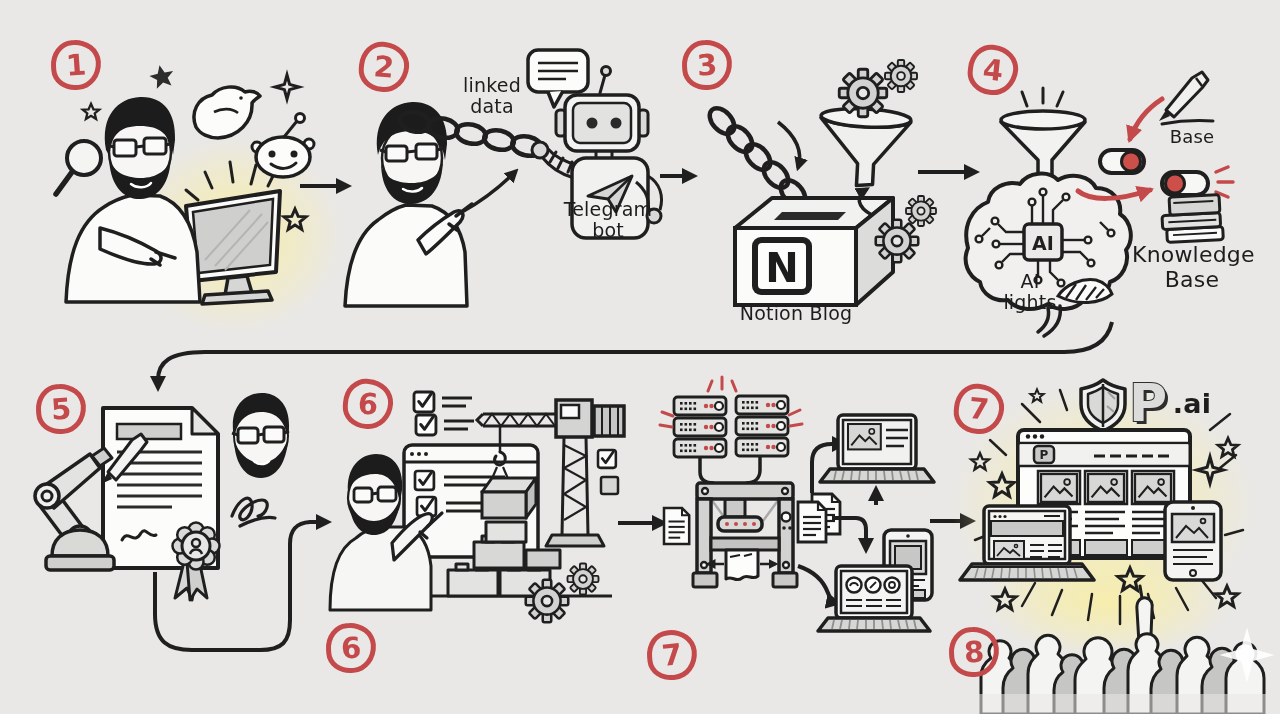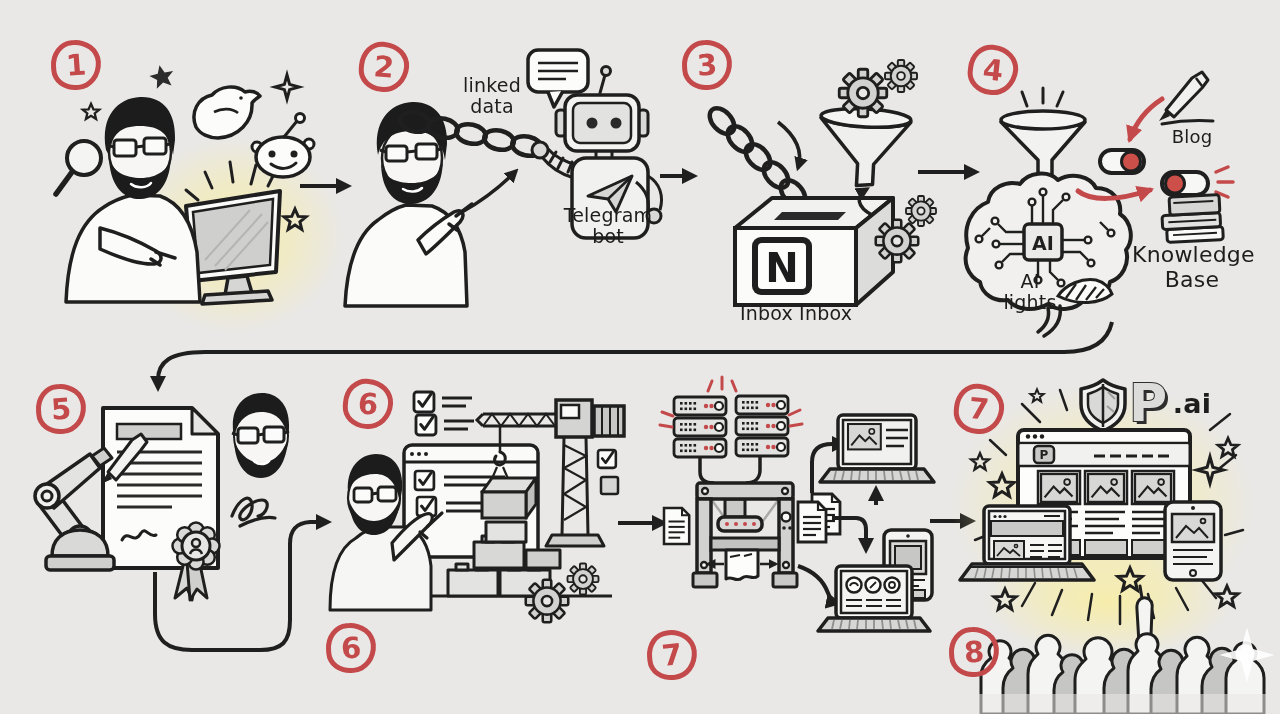"Blog" div.lbl { text: Blog -> Base }
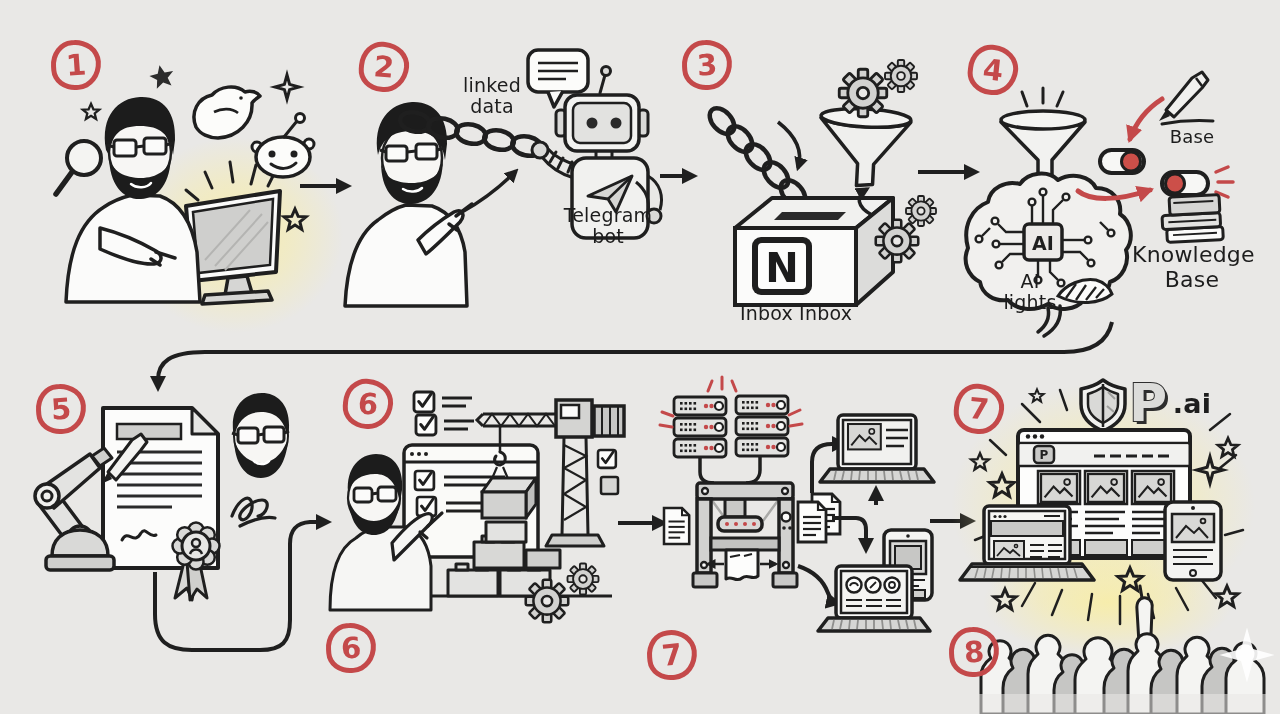"Telegram bot" div.lbl { top: 226px -> 220px }
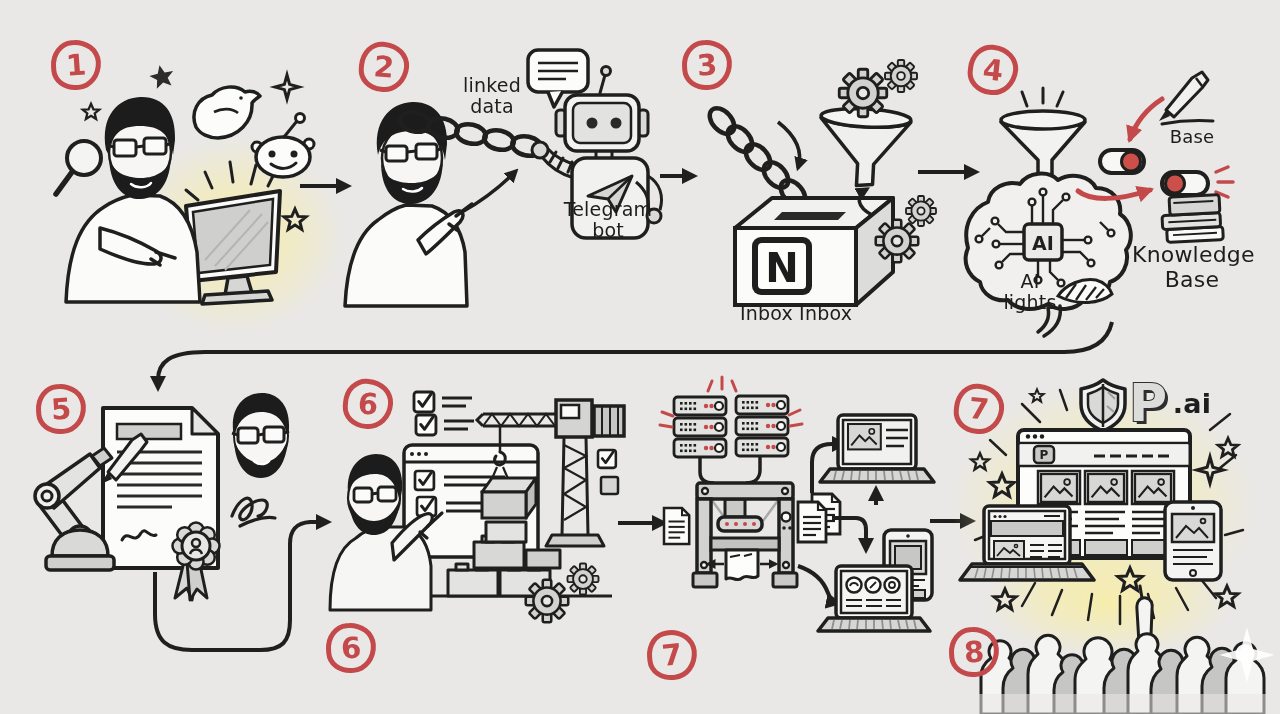"Inbox Inbox" div.lbl { text: Inbox Inbox -> Notion Blog }
